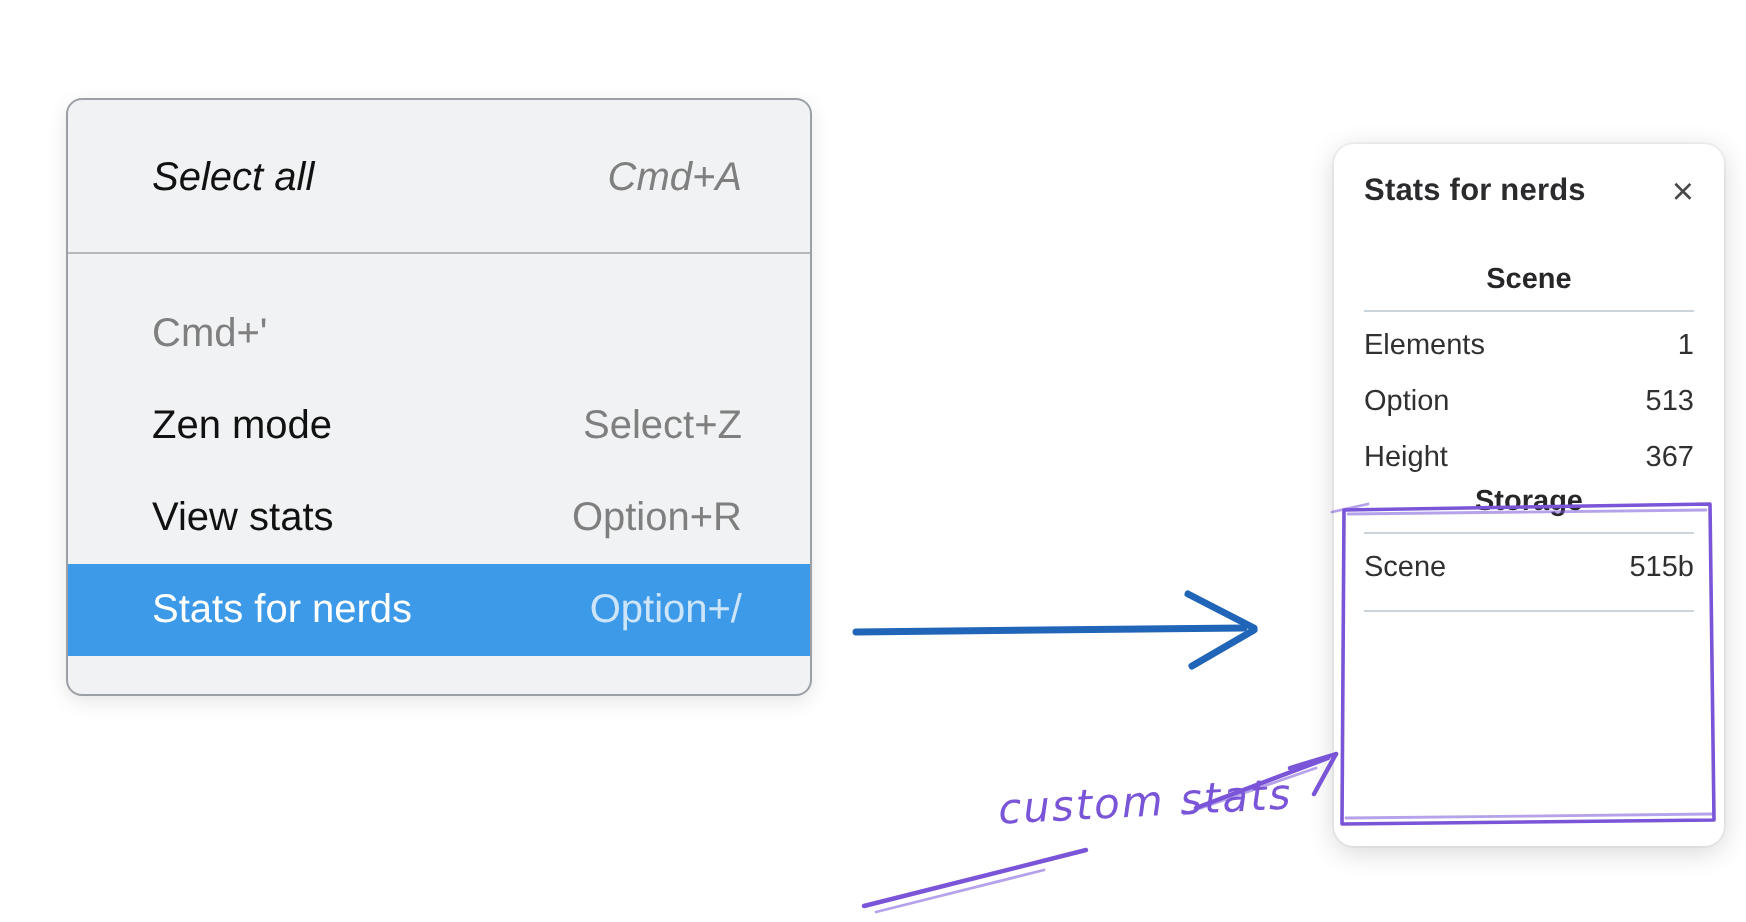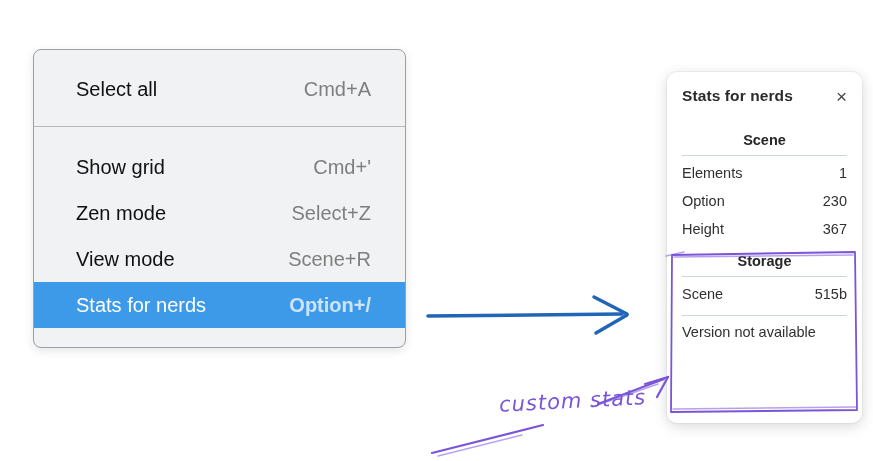"Select all" .menu-group-1 { font-style: none -> italic }
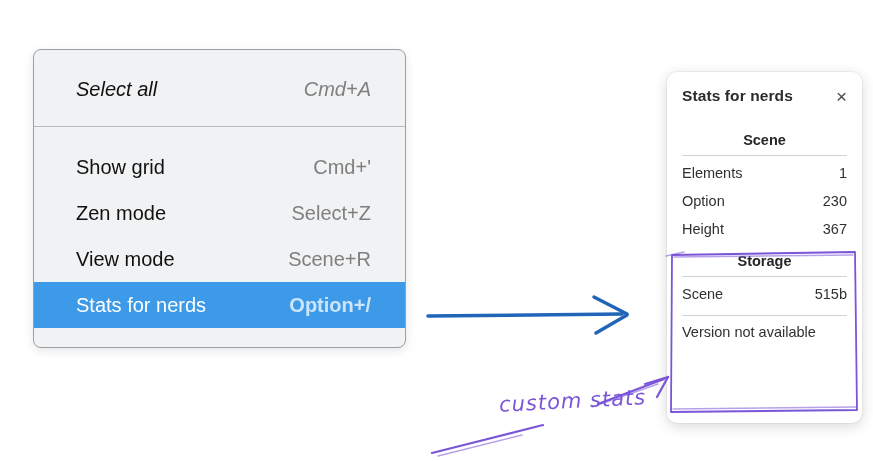"Show grid" span.mi-label { html: <span>Show grid</span> -> none }
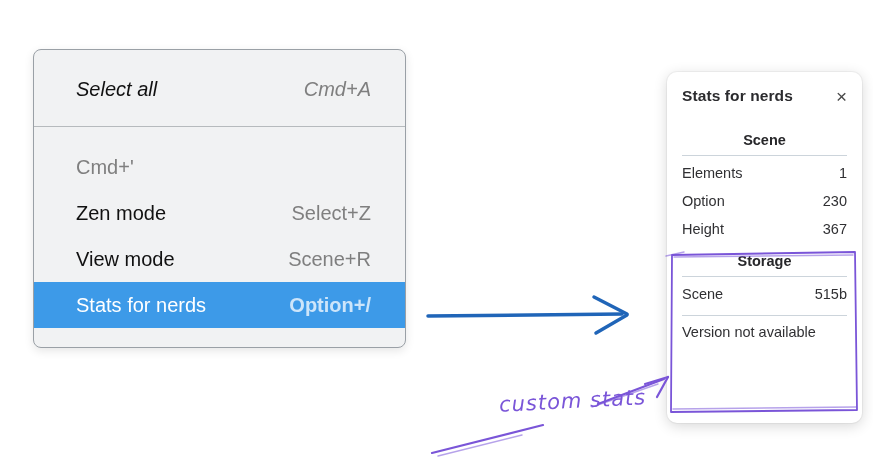"230" span { text: 230 -> 513 }
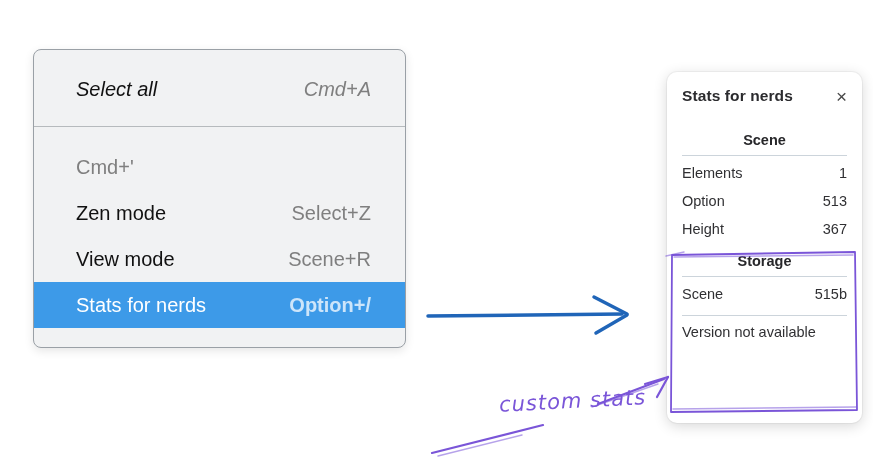"View mode" span.mi-label { text: mode -> stats }
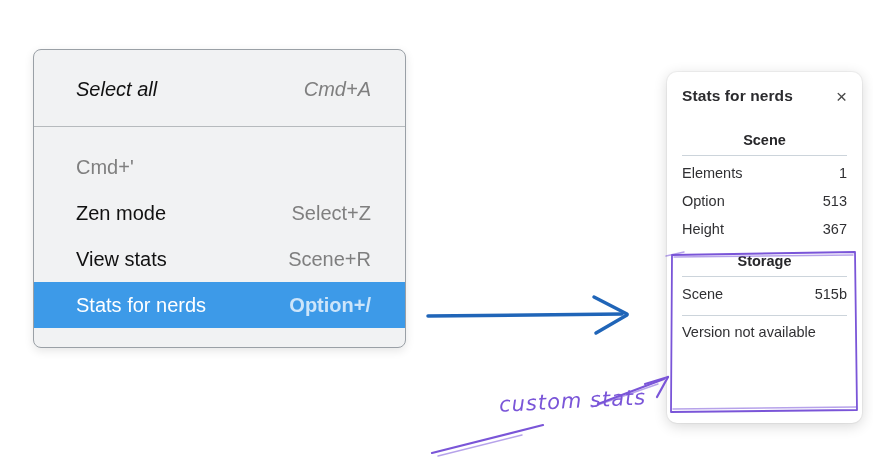"Scene+R" span.mi-shortcut { text: Scene+R -> Option+R }
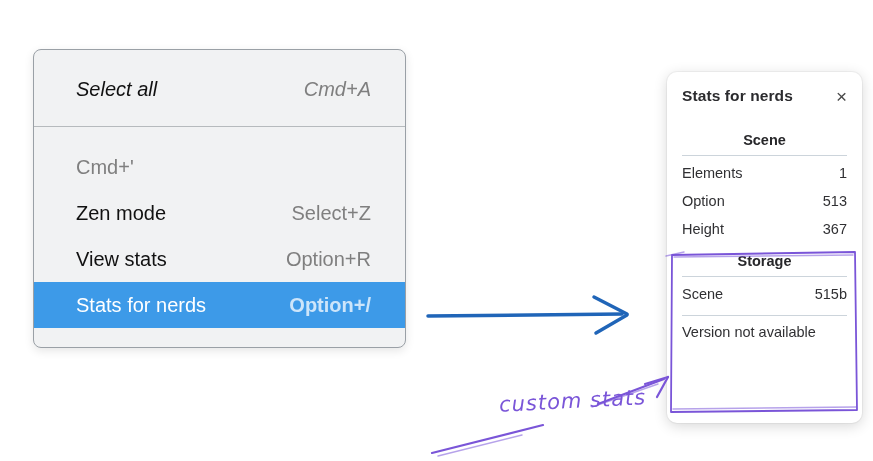"Storage" .sp-heading.mid { margin-top: 10px -> none }
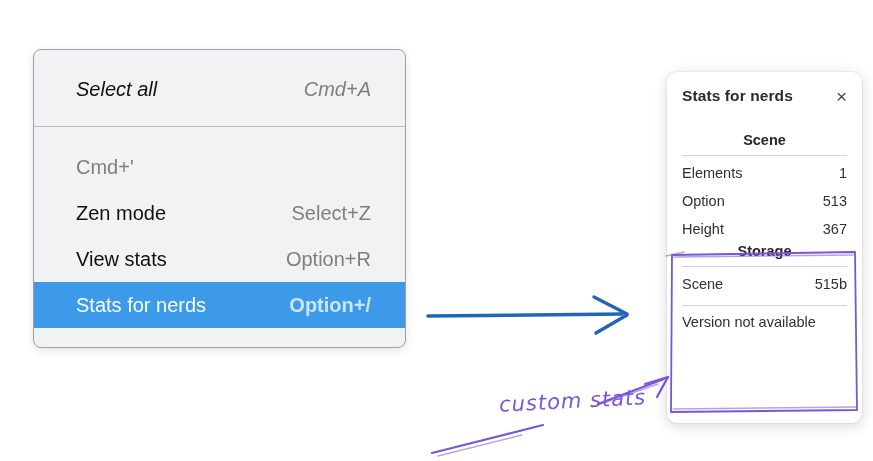"Option+/" .menu-item.selected .mi-shortcut { font-weight: bold -> none }
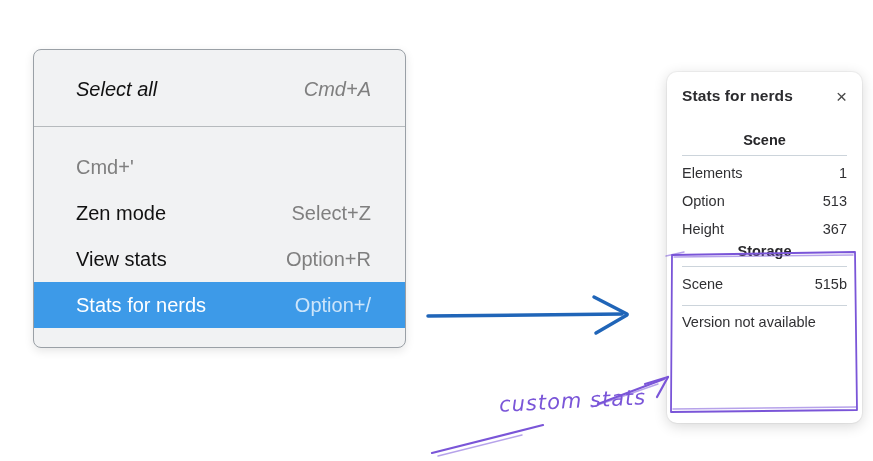"Version not available" div.sp-note { html: <div>Version not available</div> -> none }
